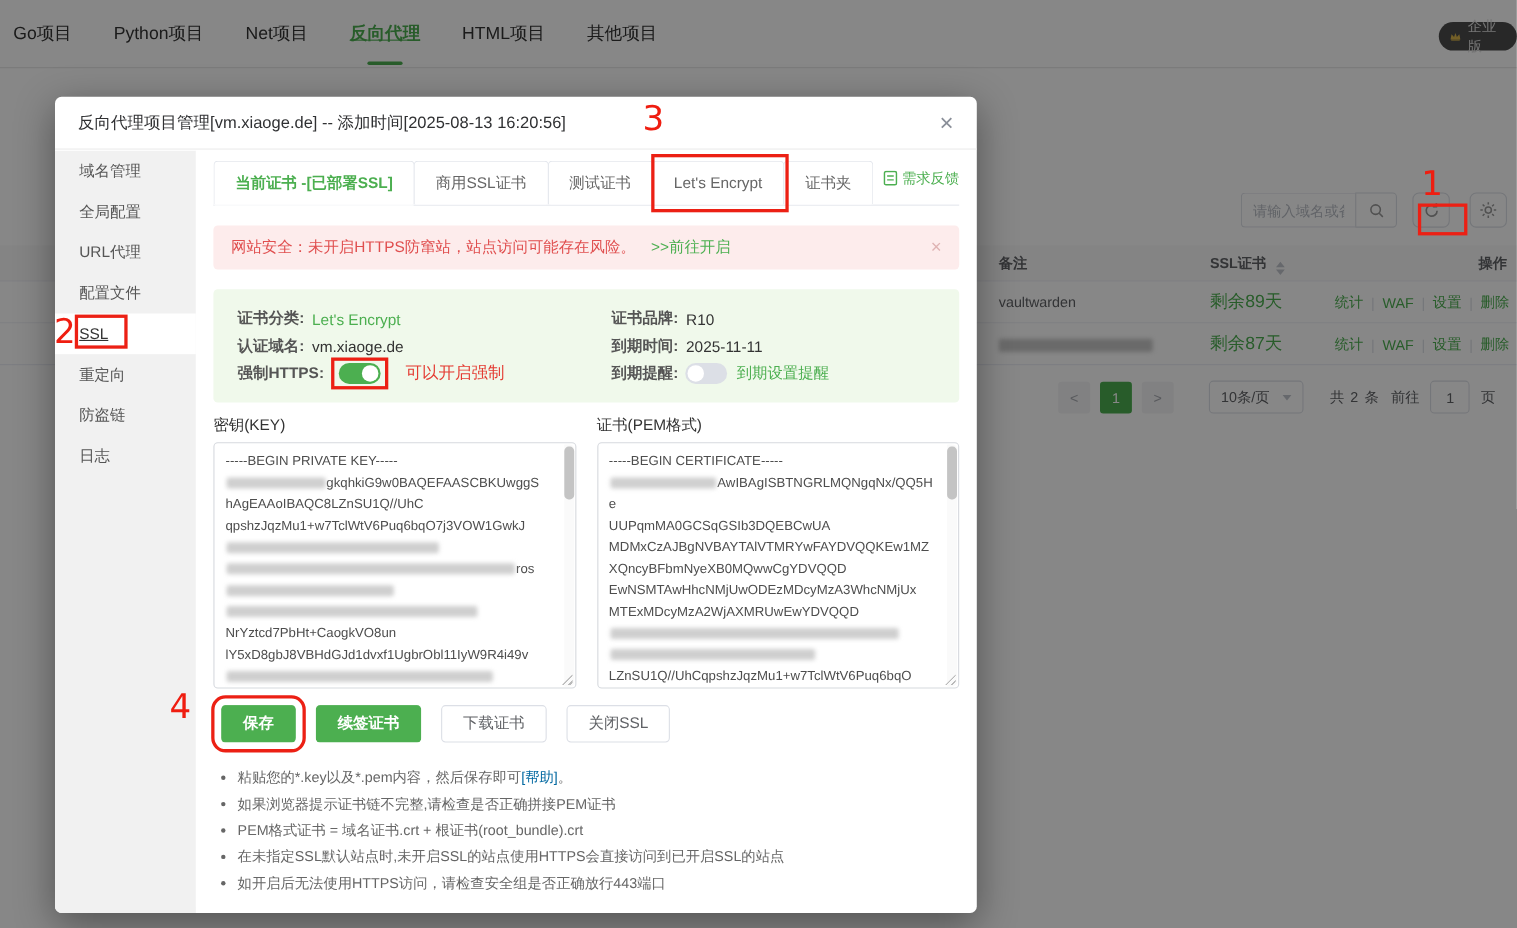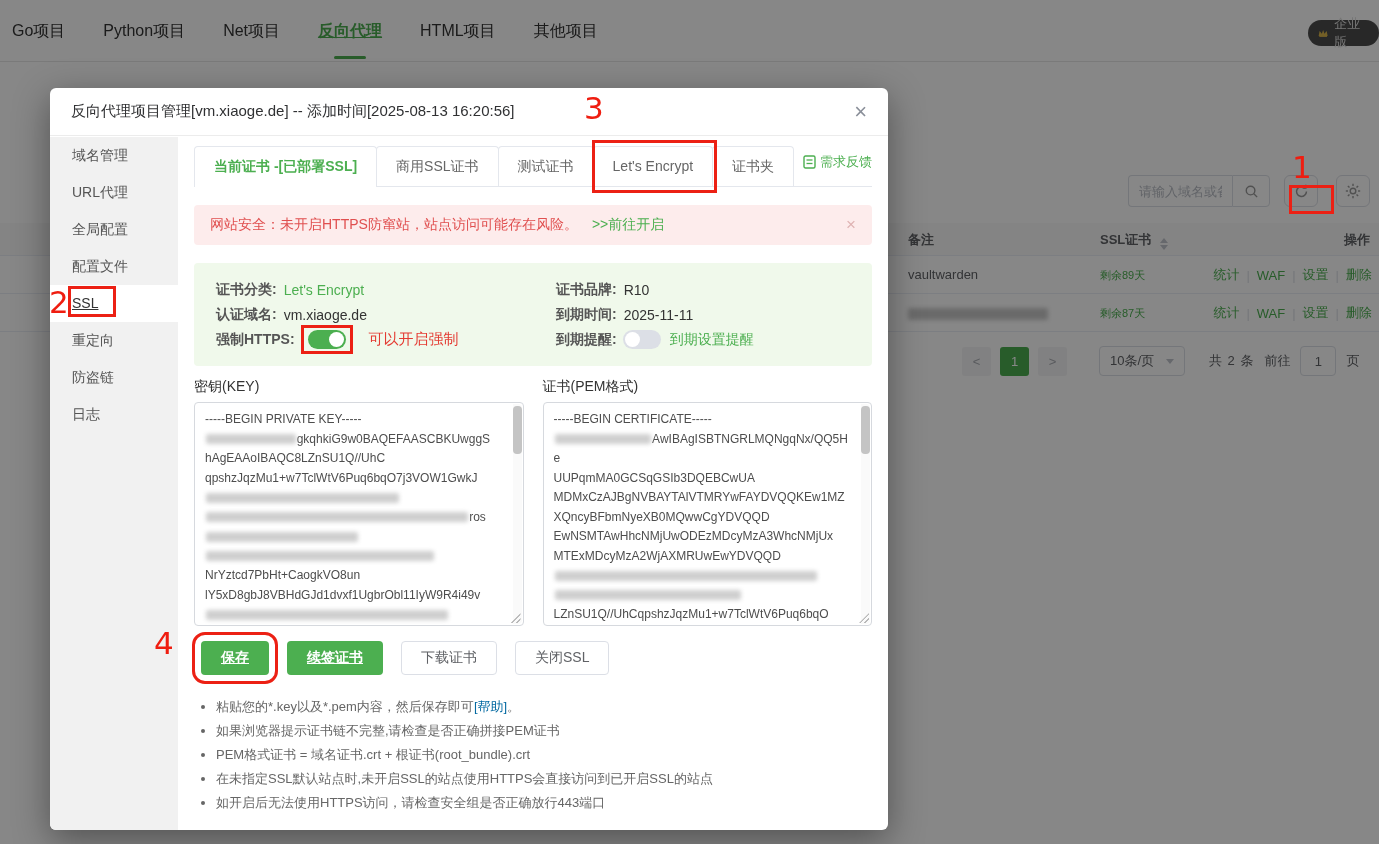"URL代理" div.side-item { order: before "全局配置" -> after "全局配置" }
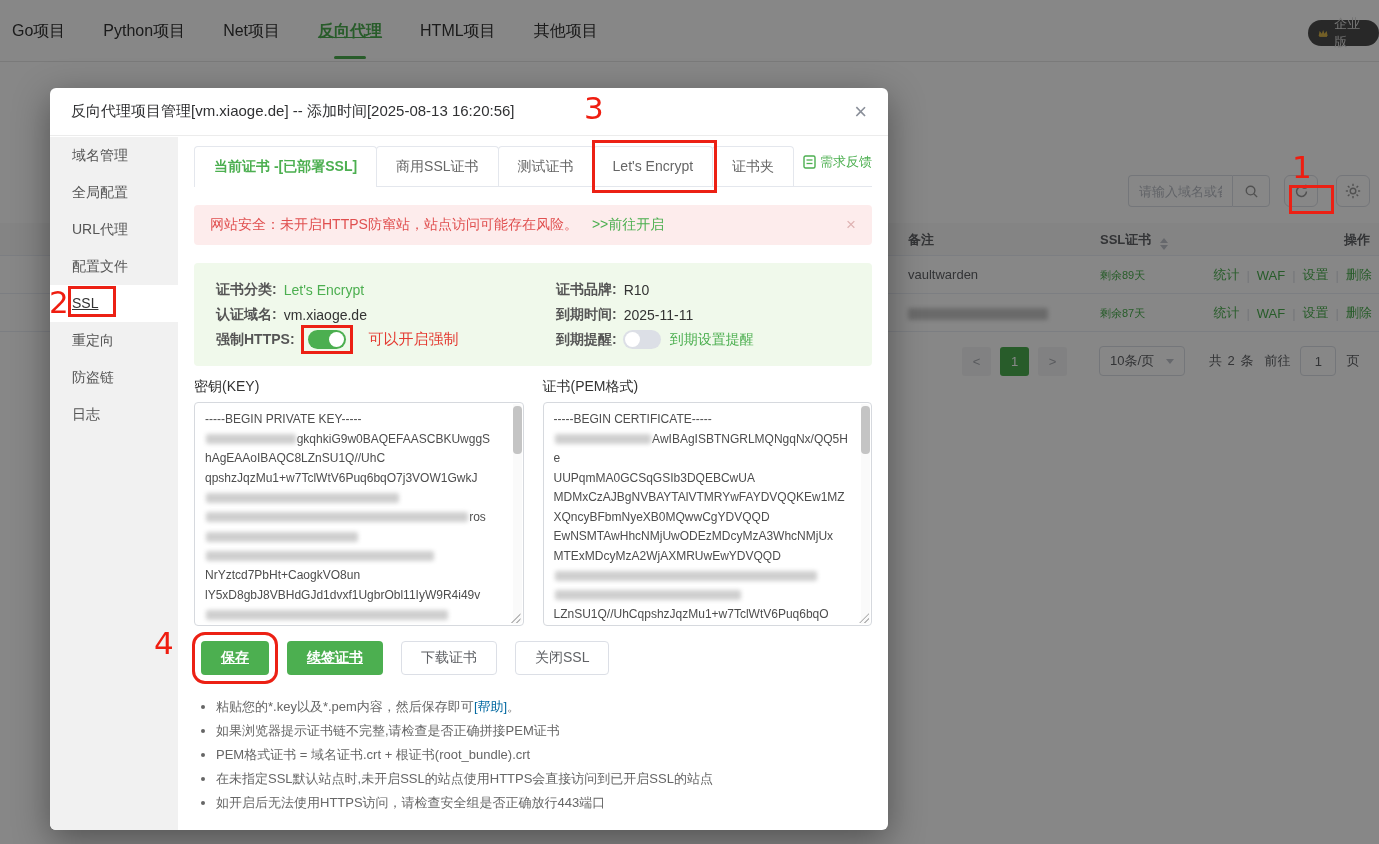"剩余89天" .td-ssl { font-size: 11px -> 16px }
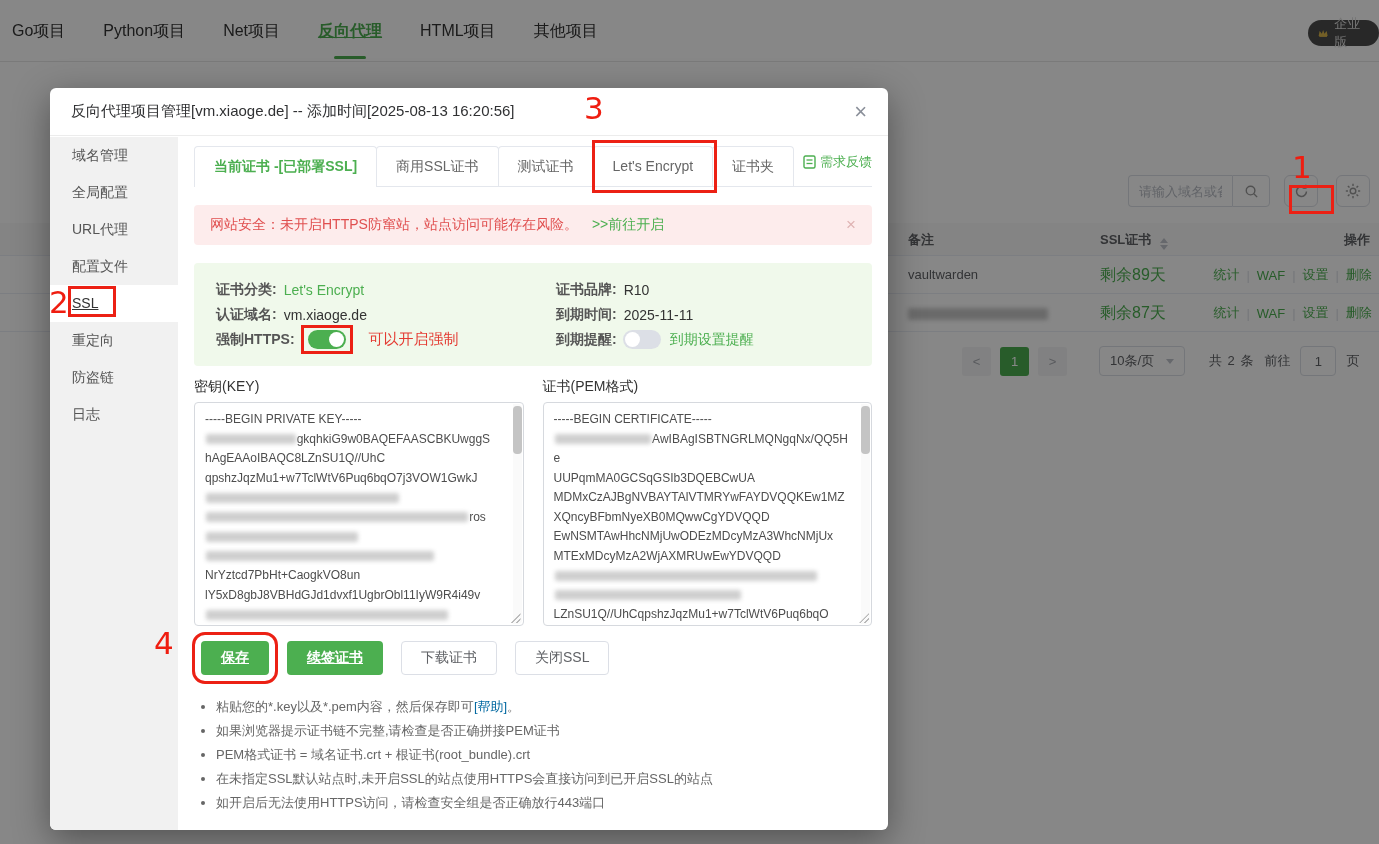"保存" .btn.primary { text-decoration: underline -> none }
